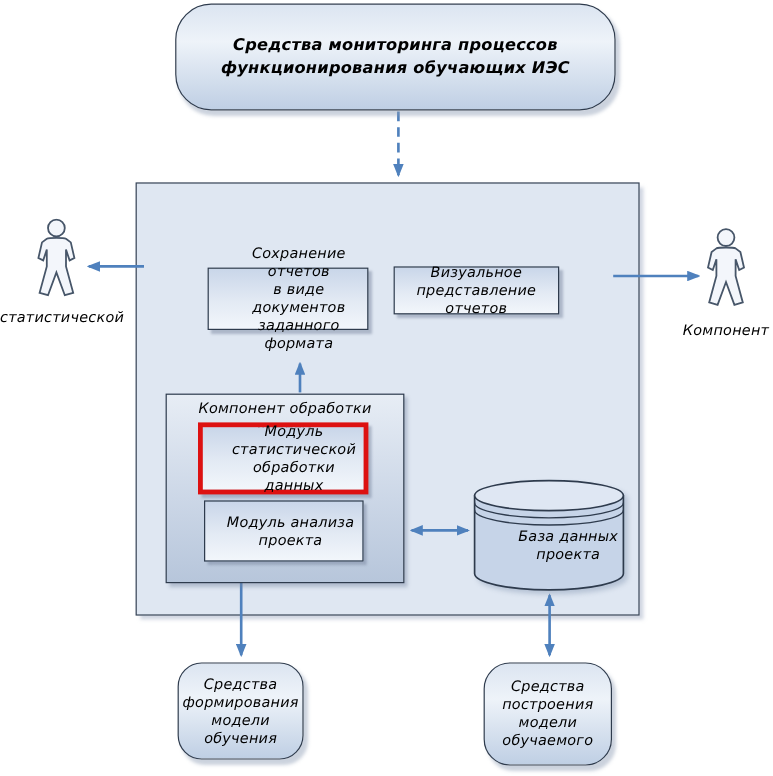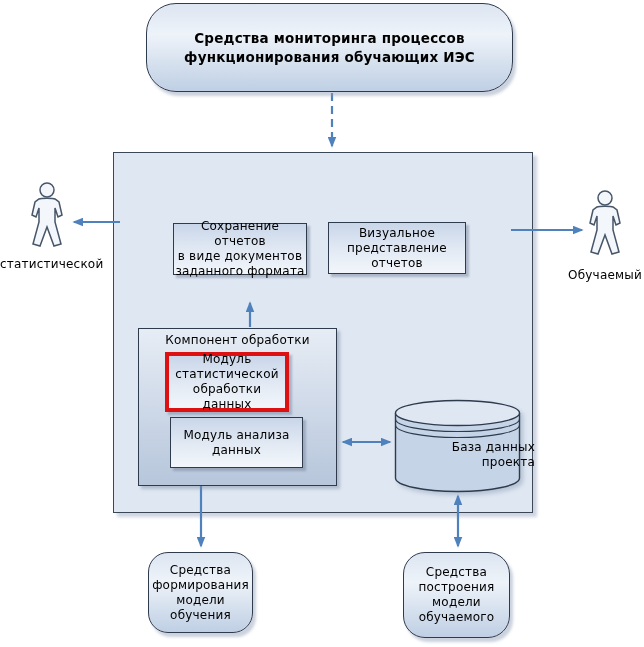"Средства мониторинга процессов" .canvas { font-style: none -> italic }
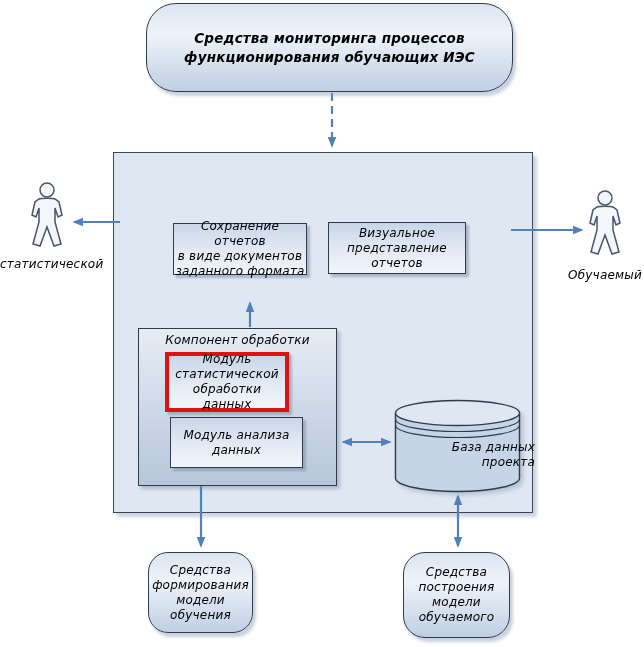"Сохранение отчетов" .module { justify-content: center -> flex-start; padding-left: none -> 18px }
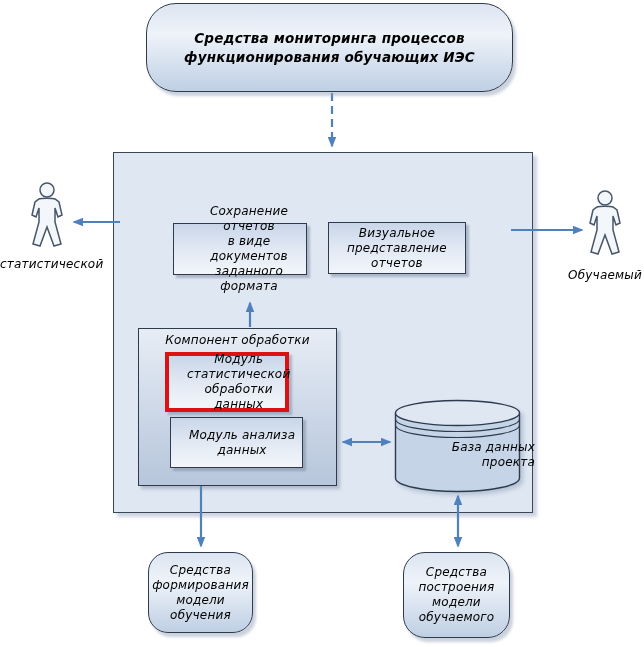"Визуальное" .visual-box { height: 52px -> 40px }
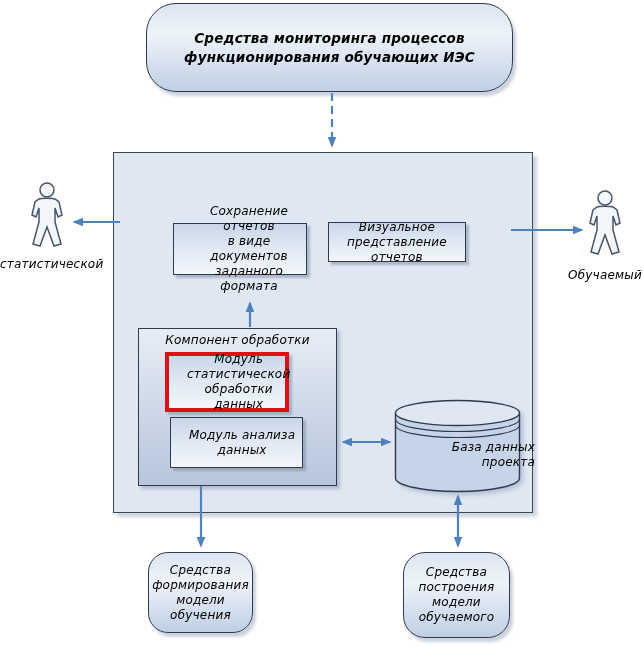"Обучаемый" div.abs { text: Обучаемый -> Компонент }
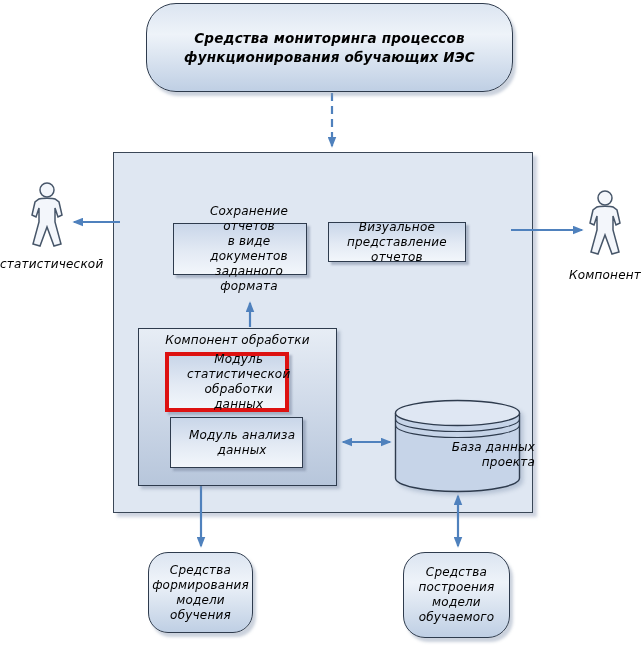"Модуль" .stat-box { width: 124px -> 142px }
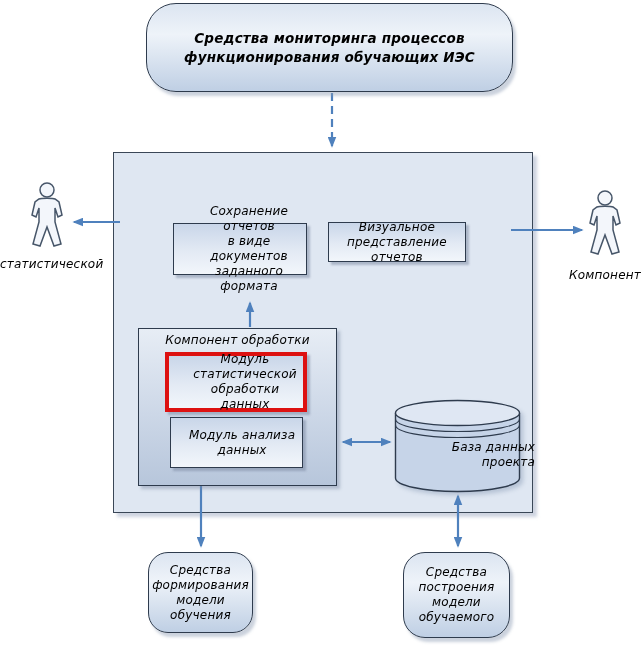"Модуль анализа" div.txt { text: данных -> проекта }
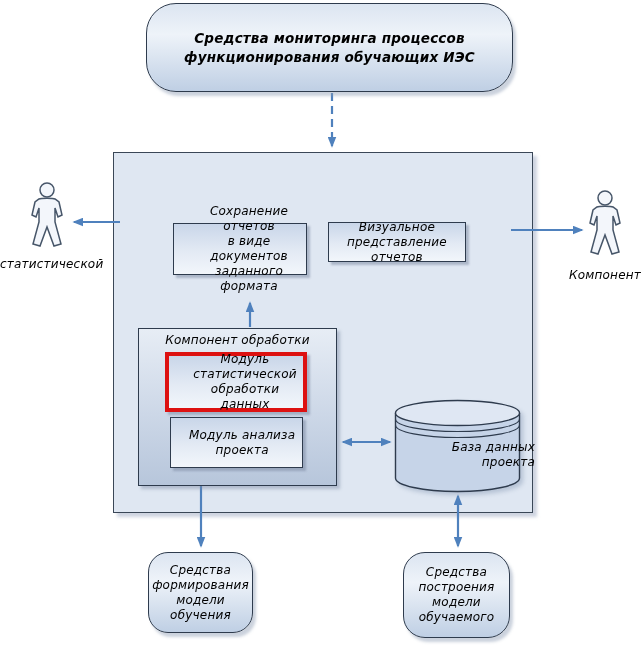"База данных" .cyl-label { left: 392px -> 402px; text-align: right -> none }
